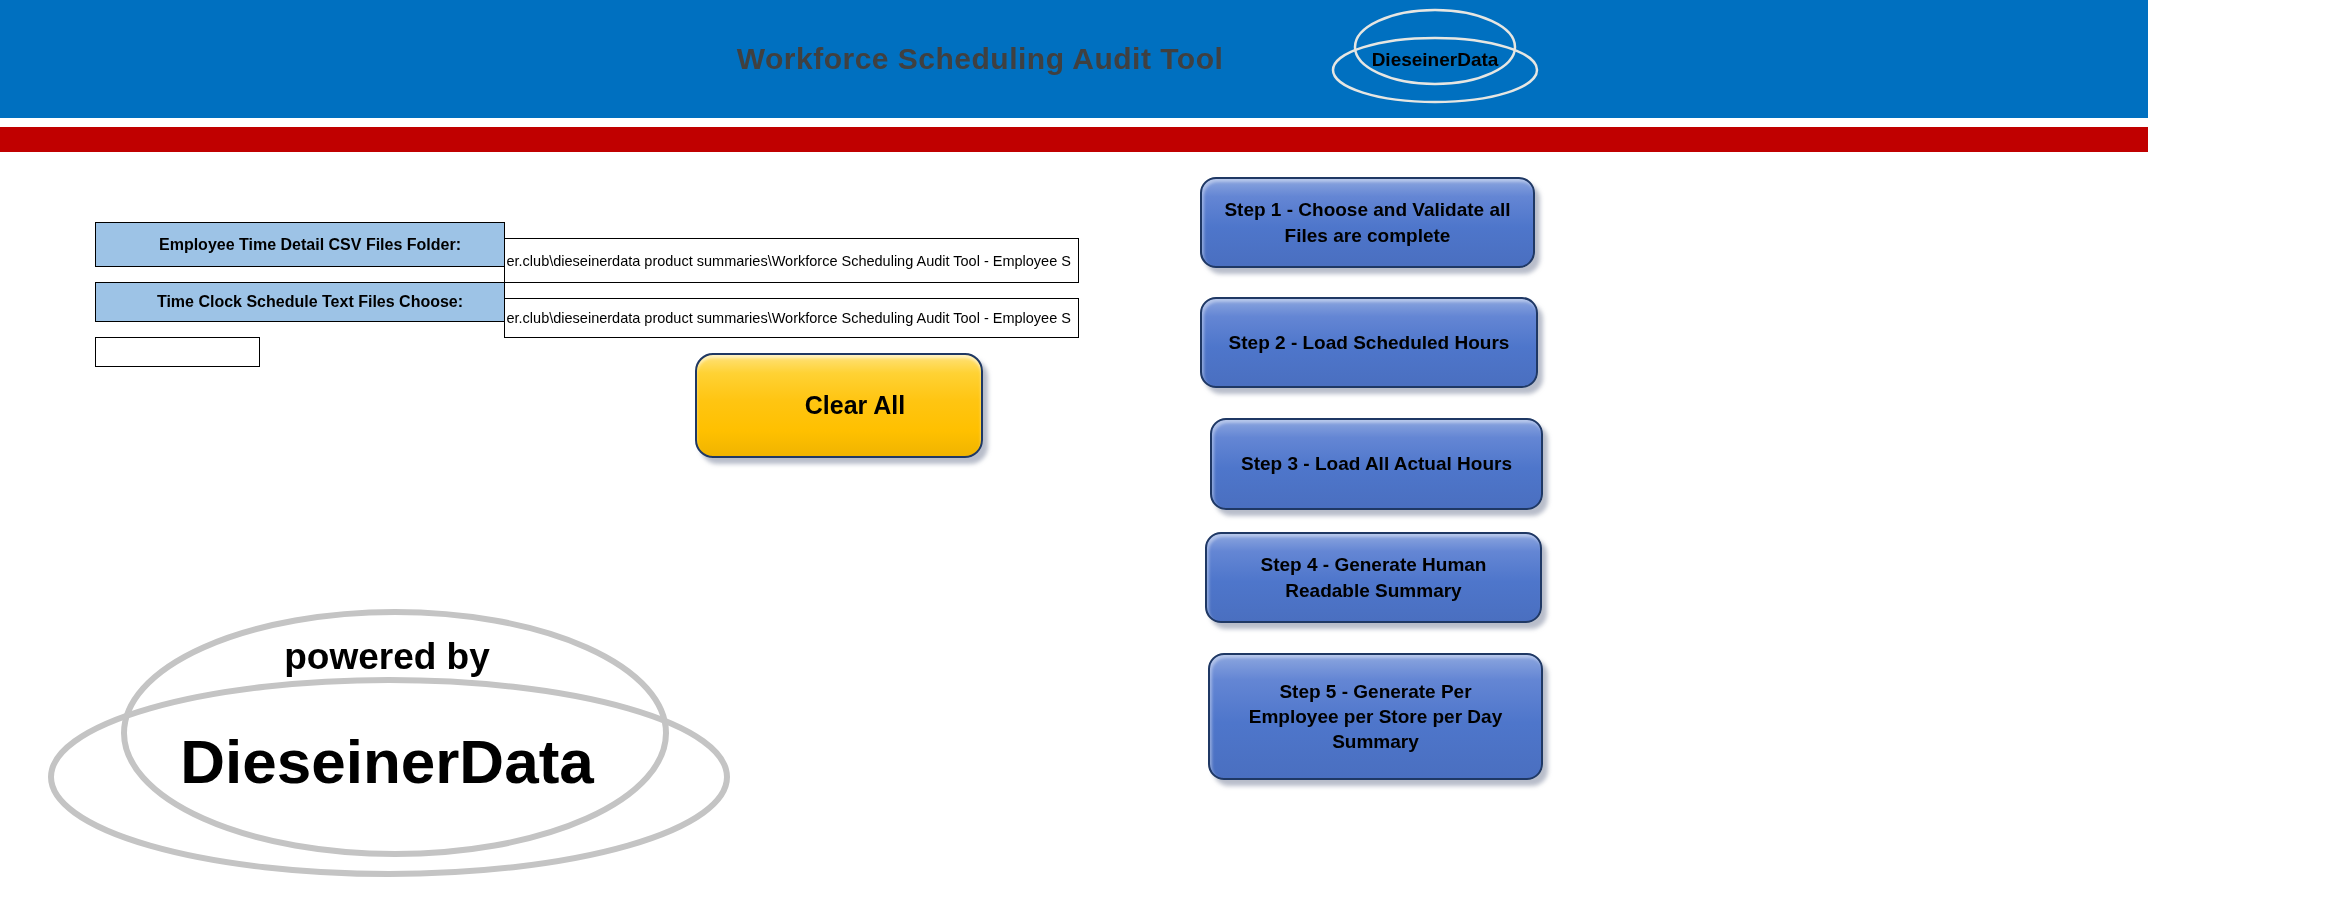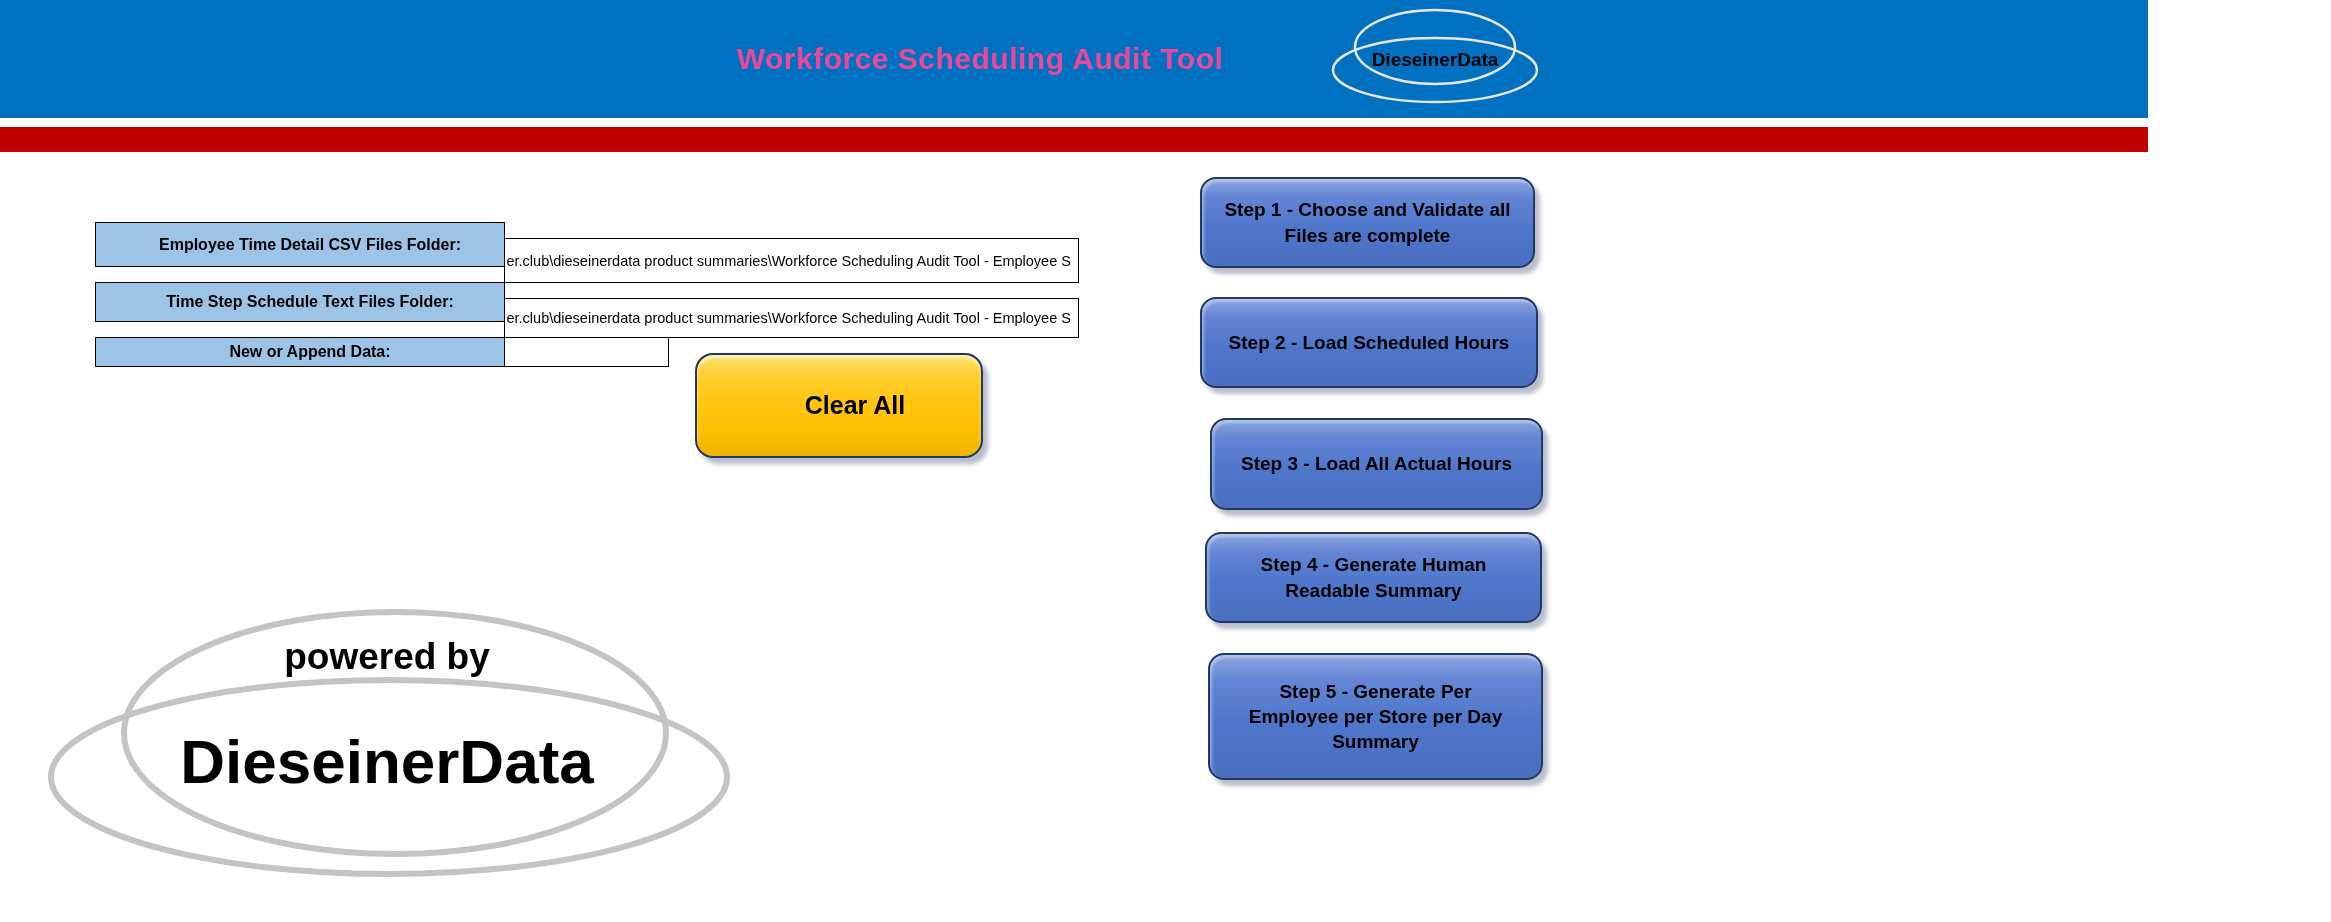"Workforce Scheduling Audit Tool" .header-title { color: #ec4899 -> #404040 }
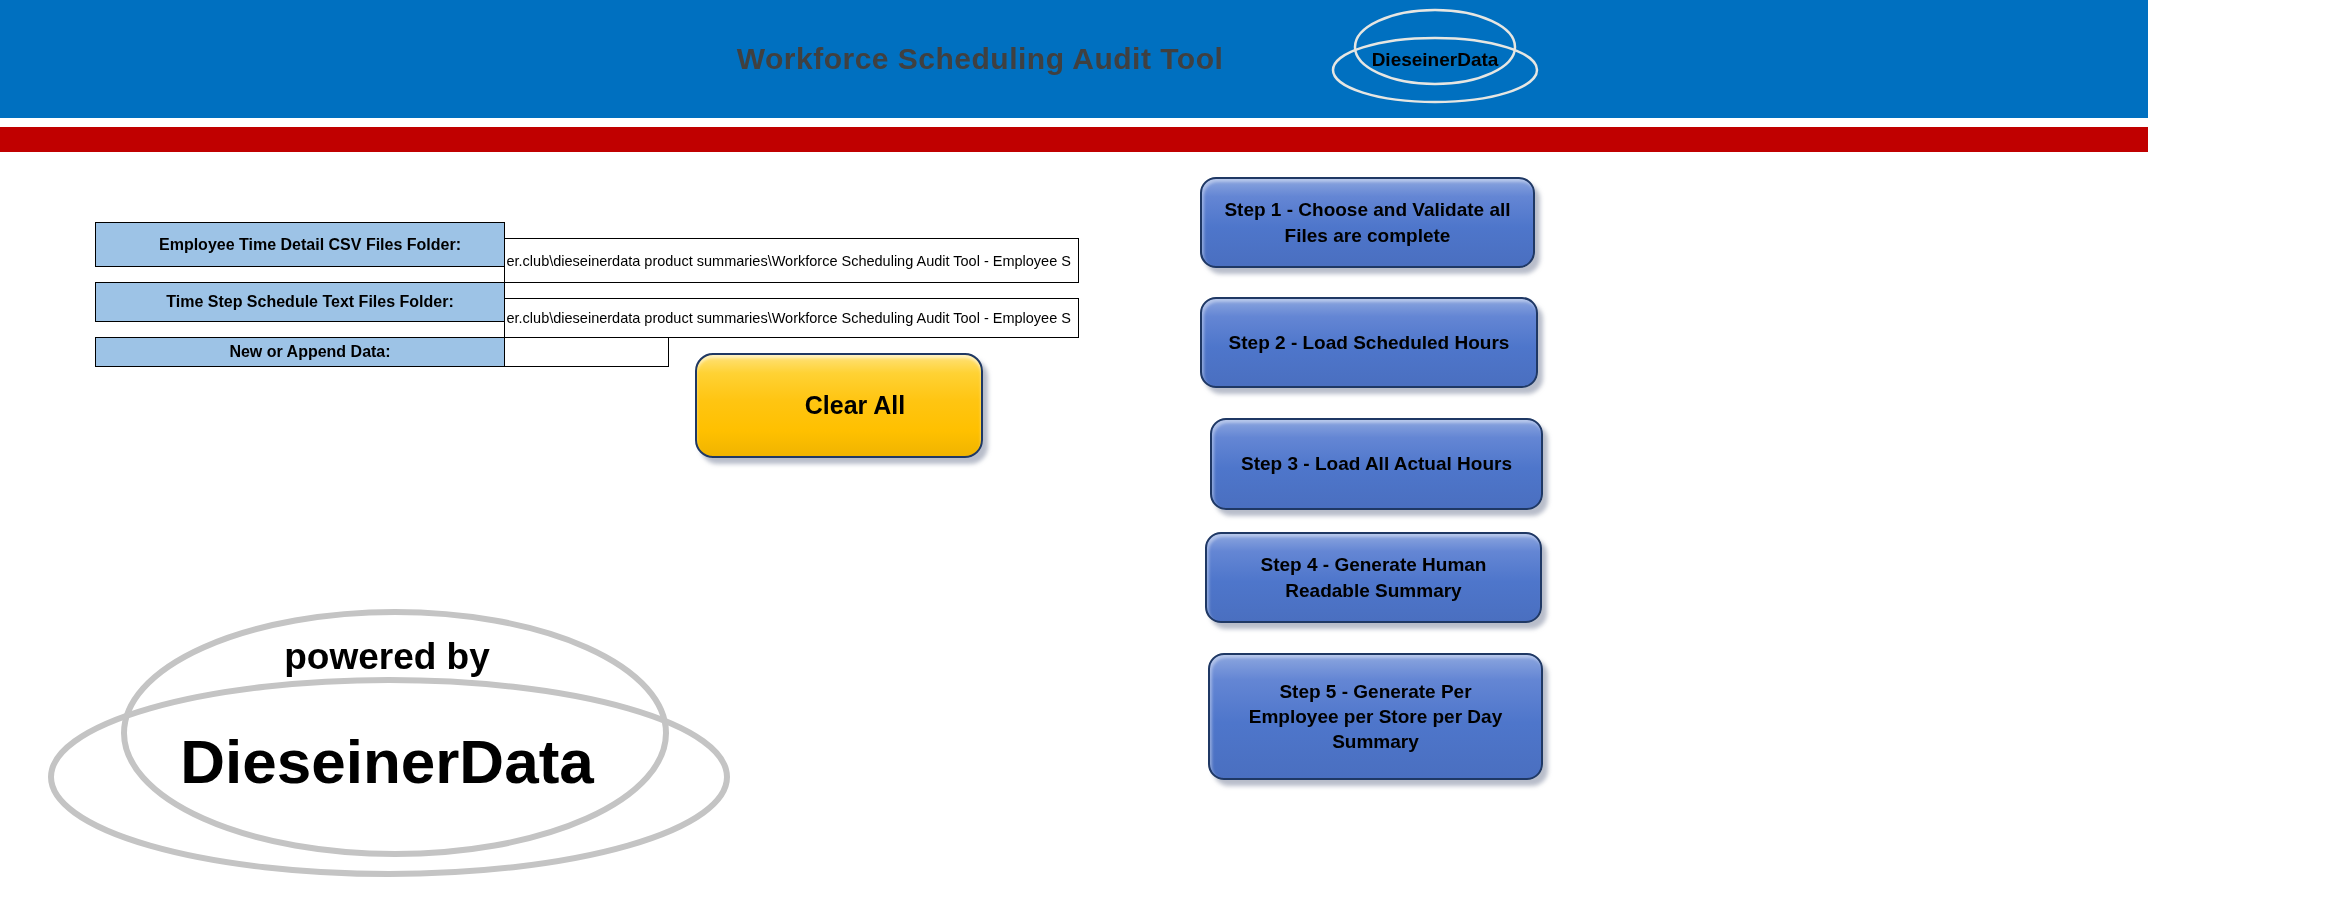"Time Step Schedule Text Files" div.fcell { text: Step Schedule Text Files Folder -> Clock Schedule Text Files Choose }
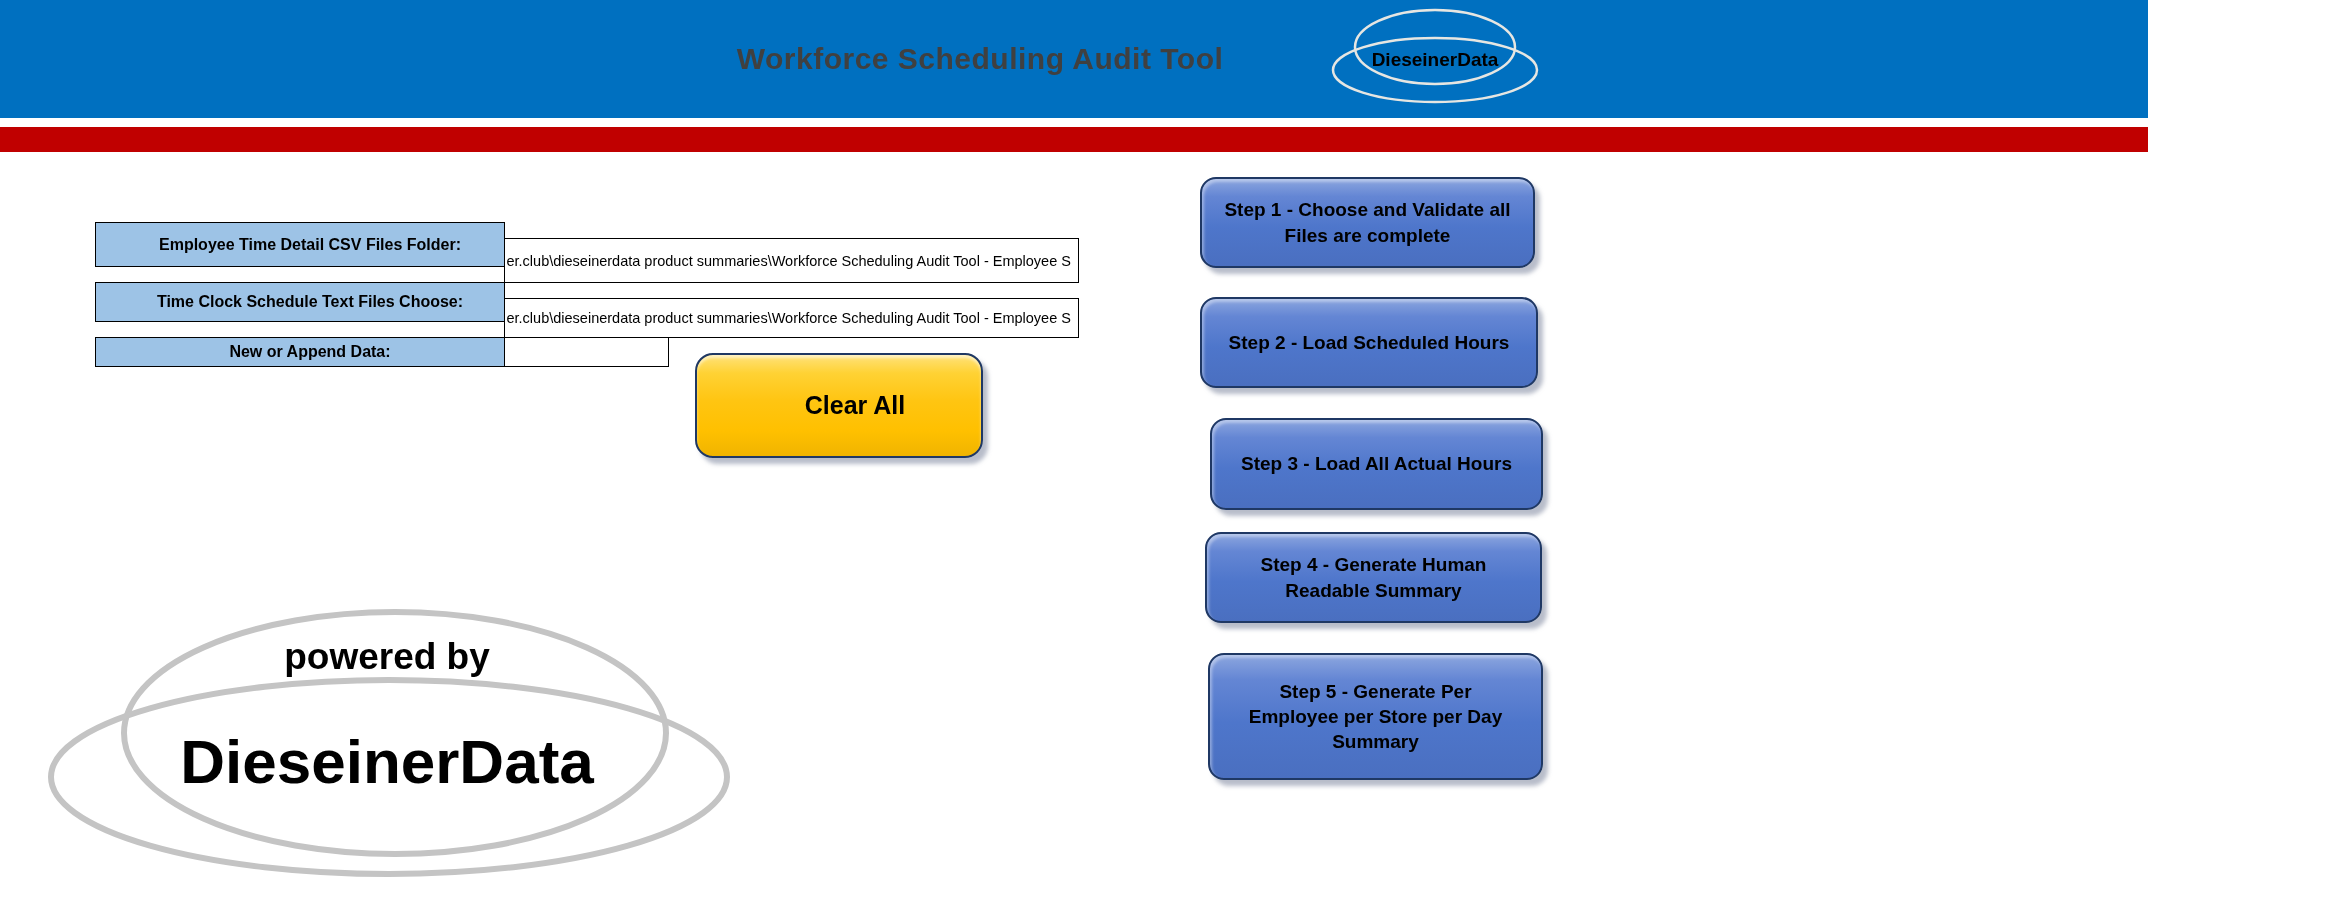"New or Append Data:" div.fcell { html: <div>New or Append Data:</div> -> none }
